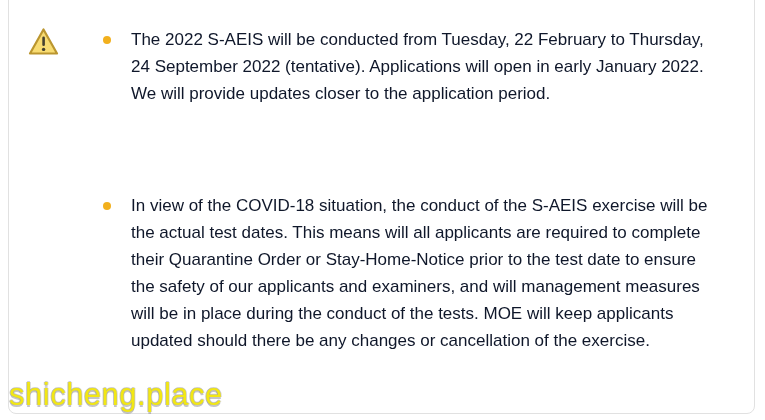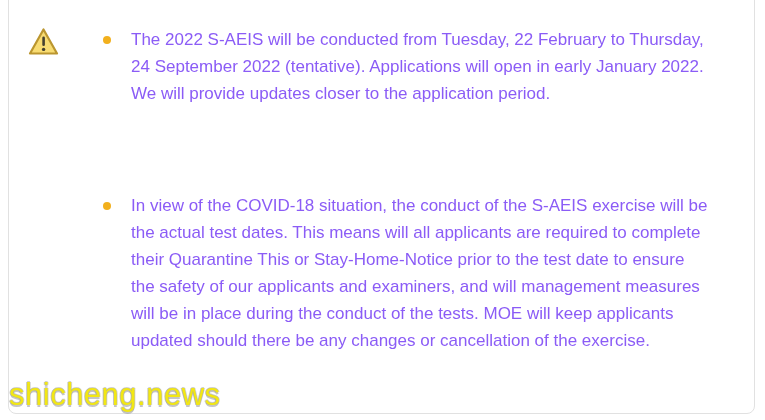"The 2022 S-AEIS will be" .para { color: #8b5cf6 -> #0f172a }
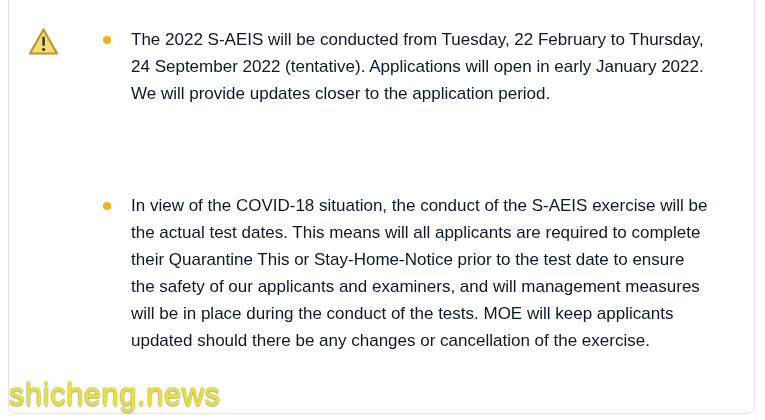"their Quarantine This or" div.para-line { text: This -> Order }
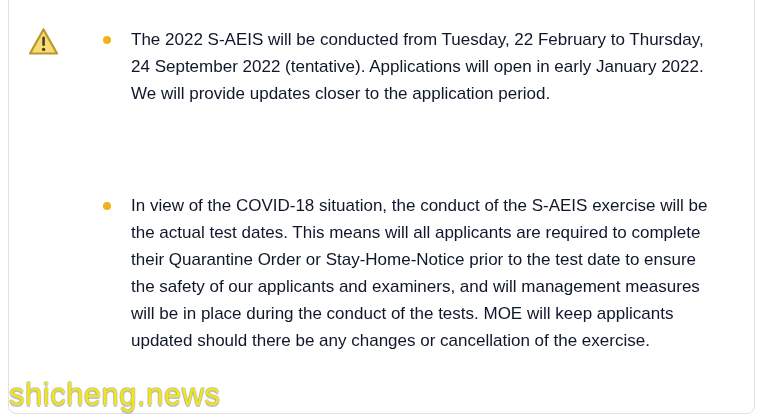"shicheng.news" div.wm-en { text: shicheng.news -> shicheng.place }
